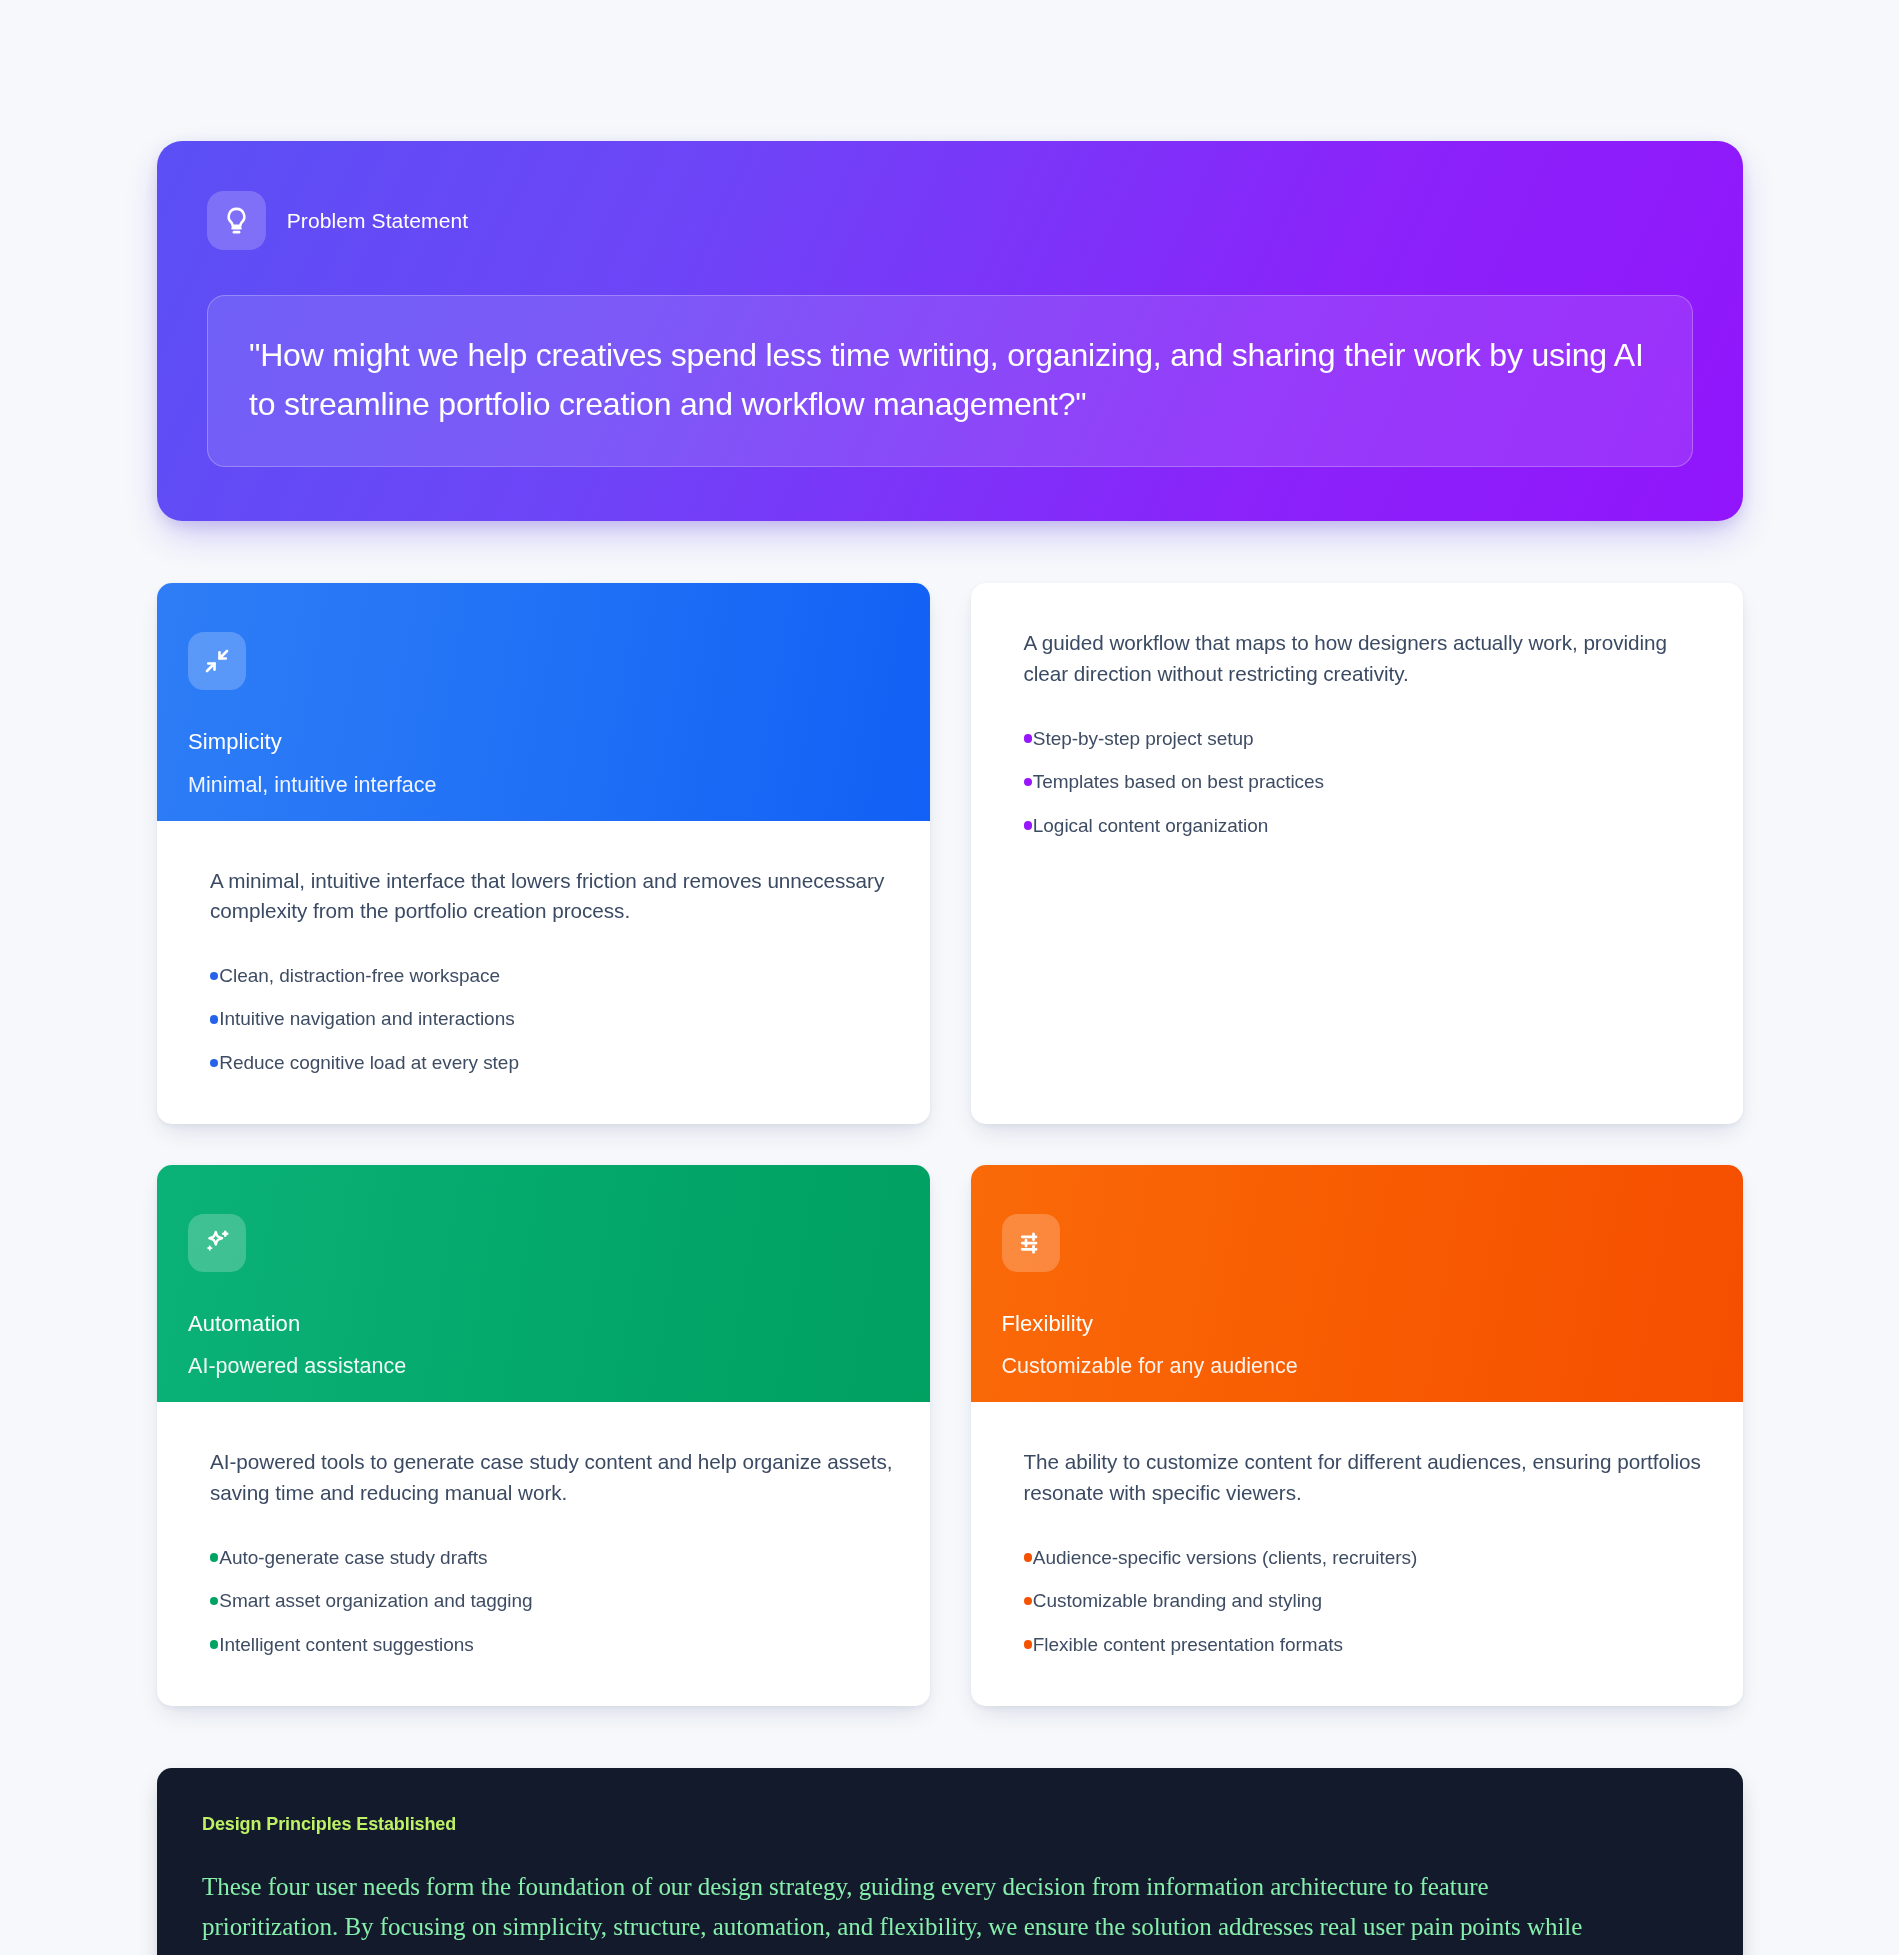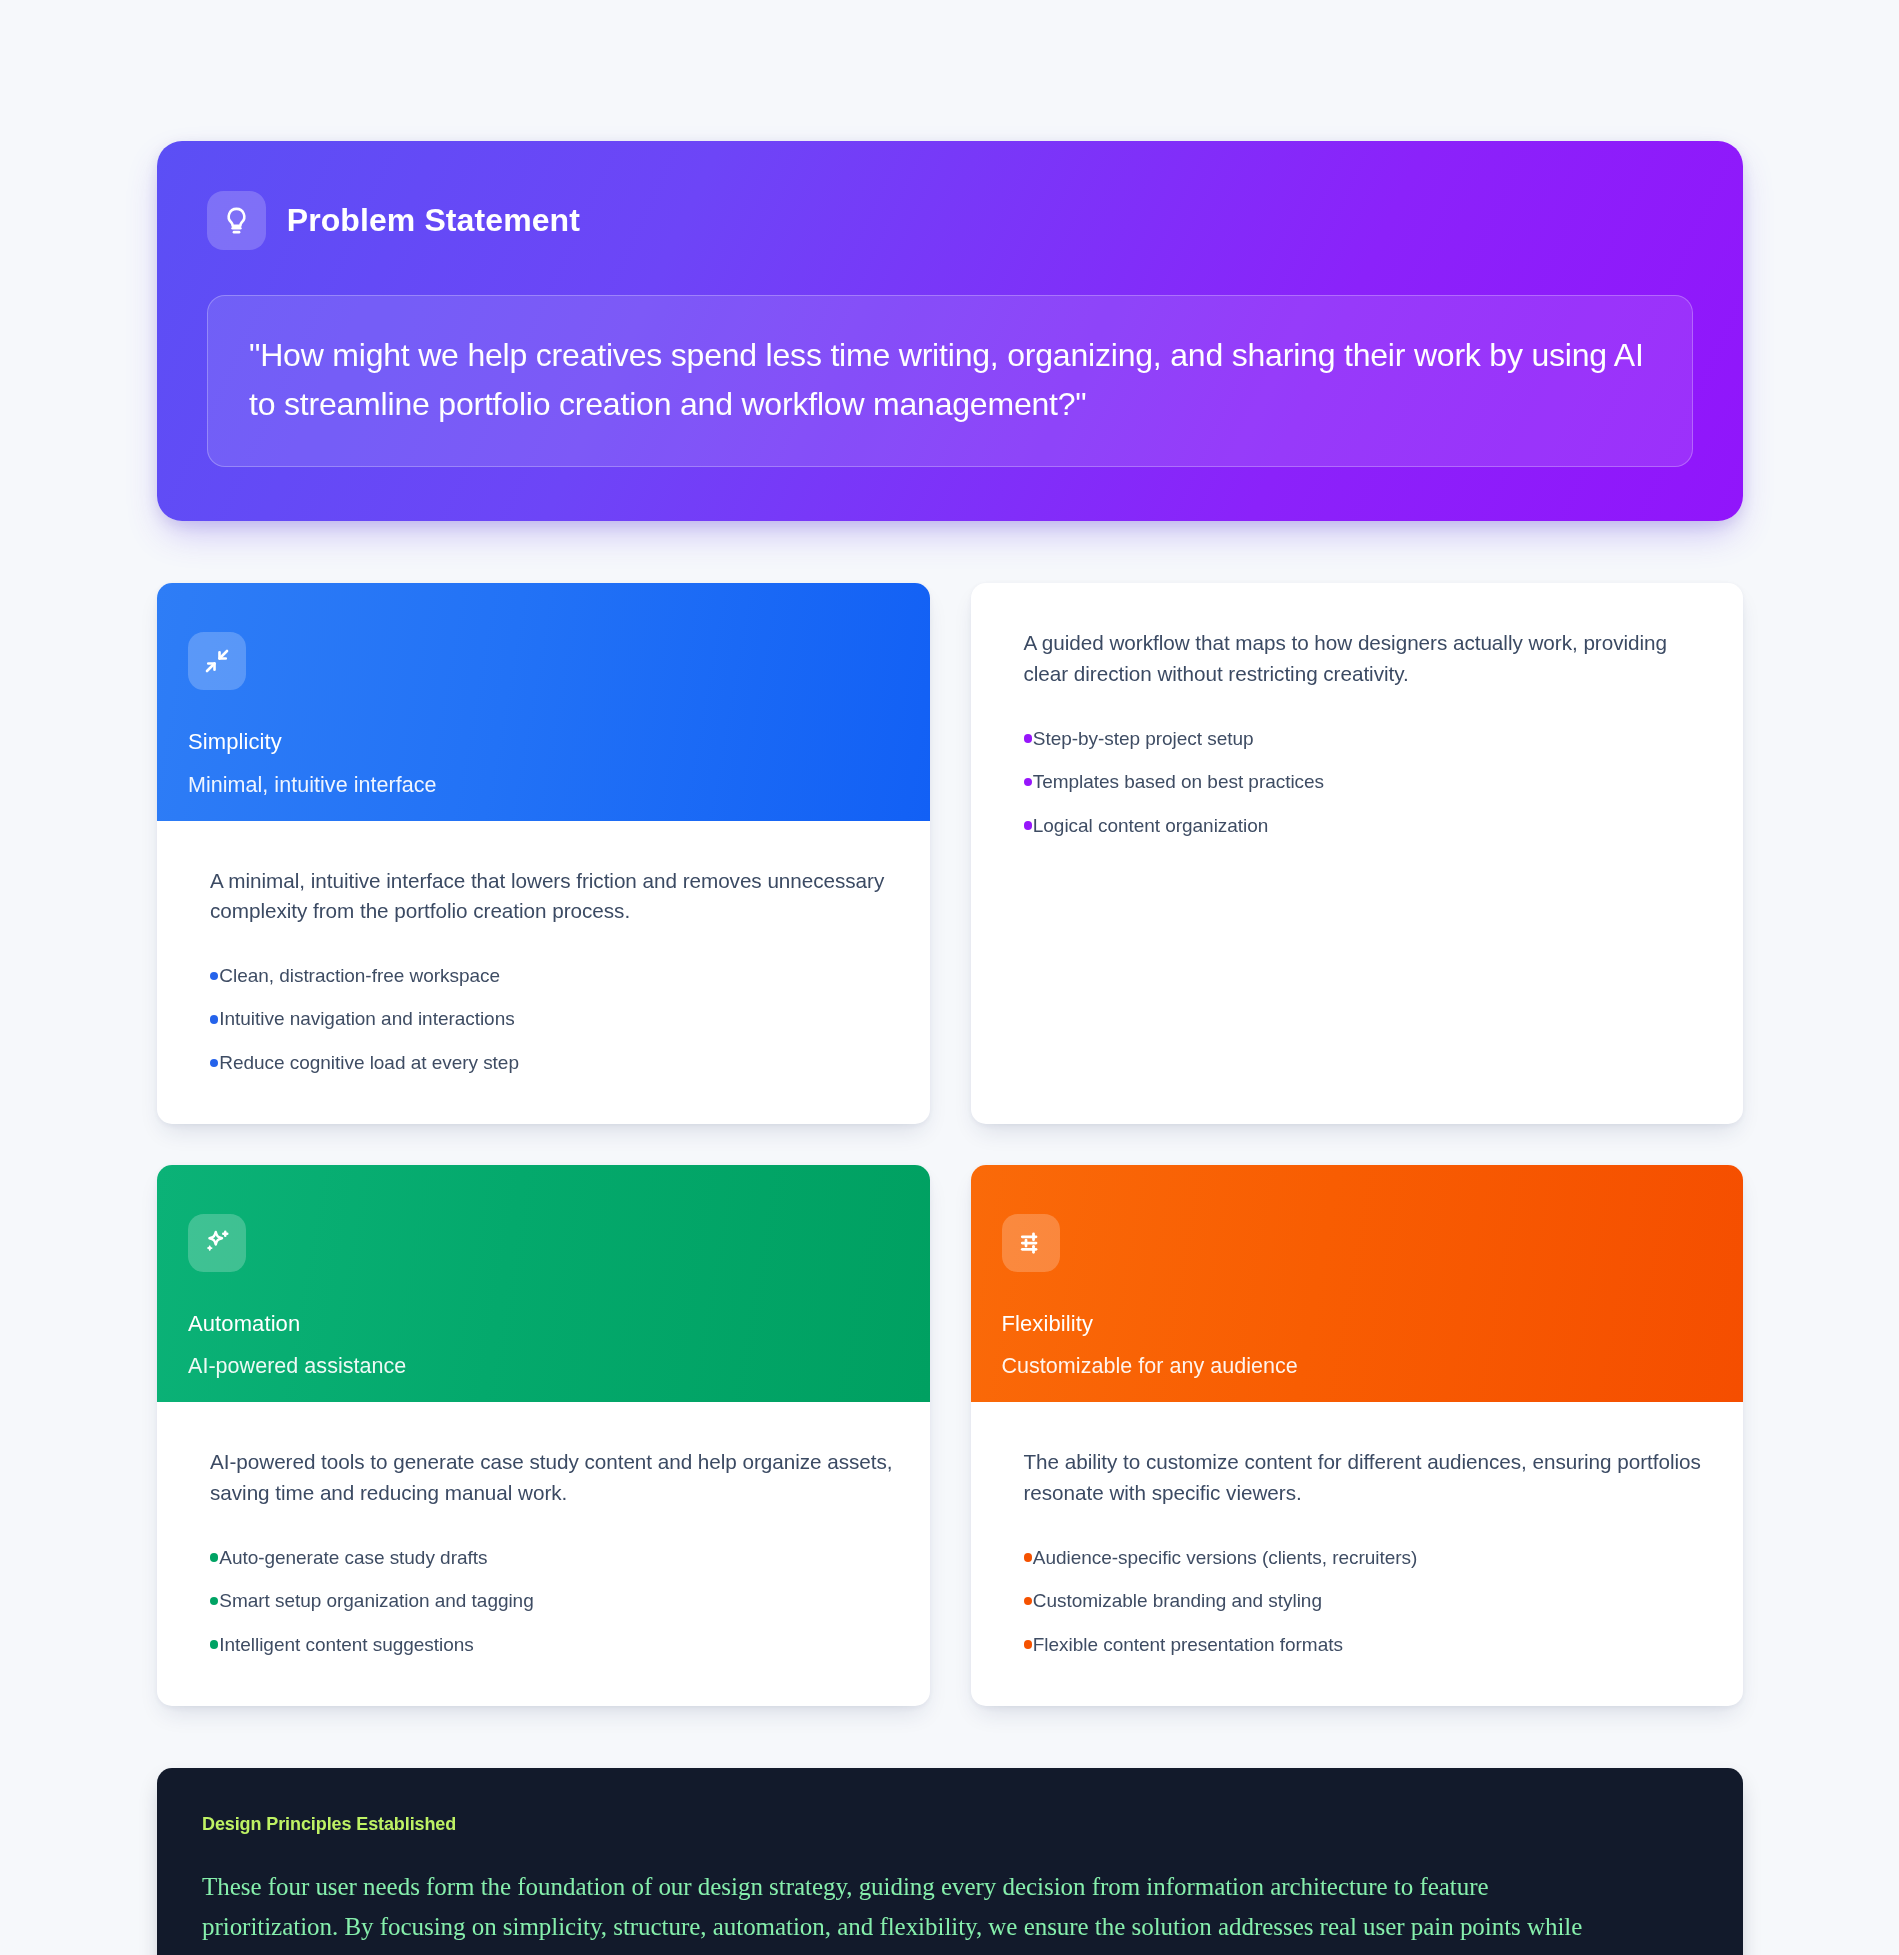"Problem Statement" .hero-title { font-size: 32px -> 21px; font-weight: 700 -> 400 }
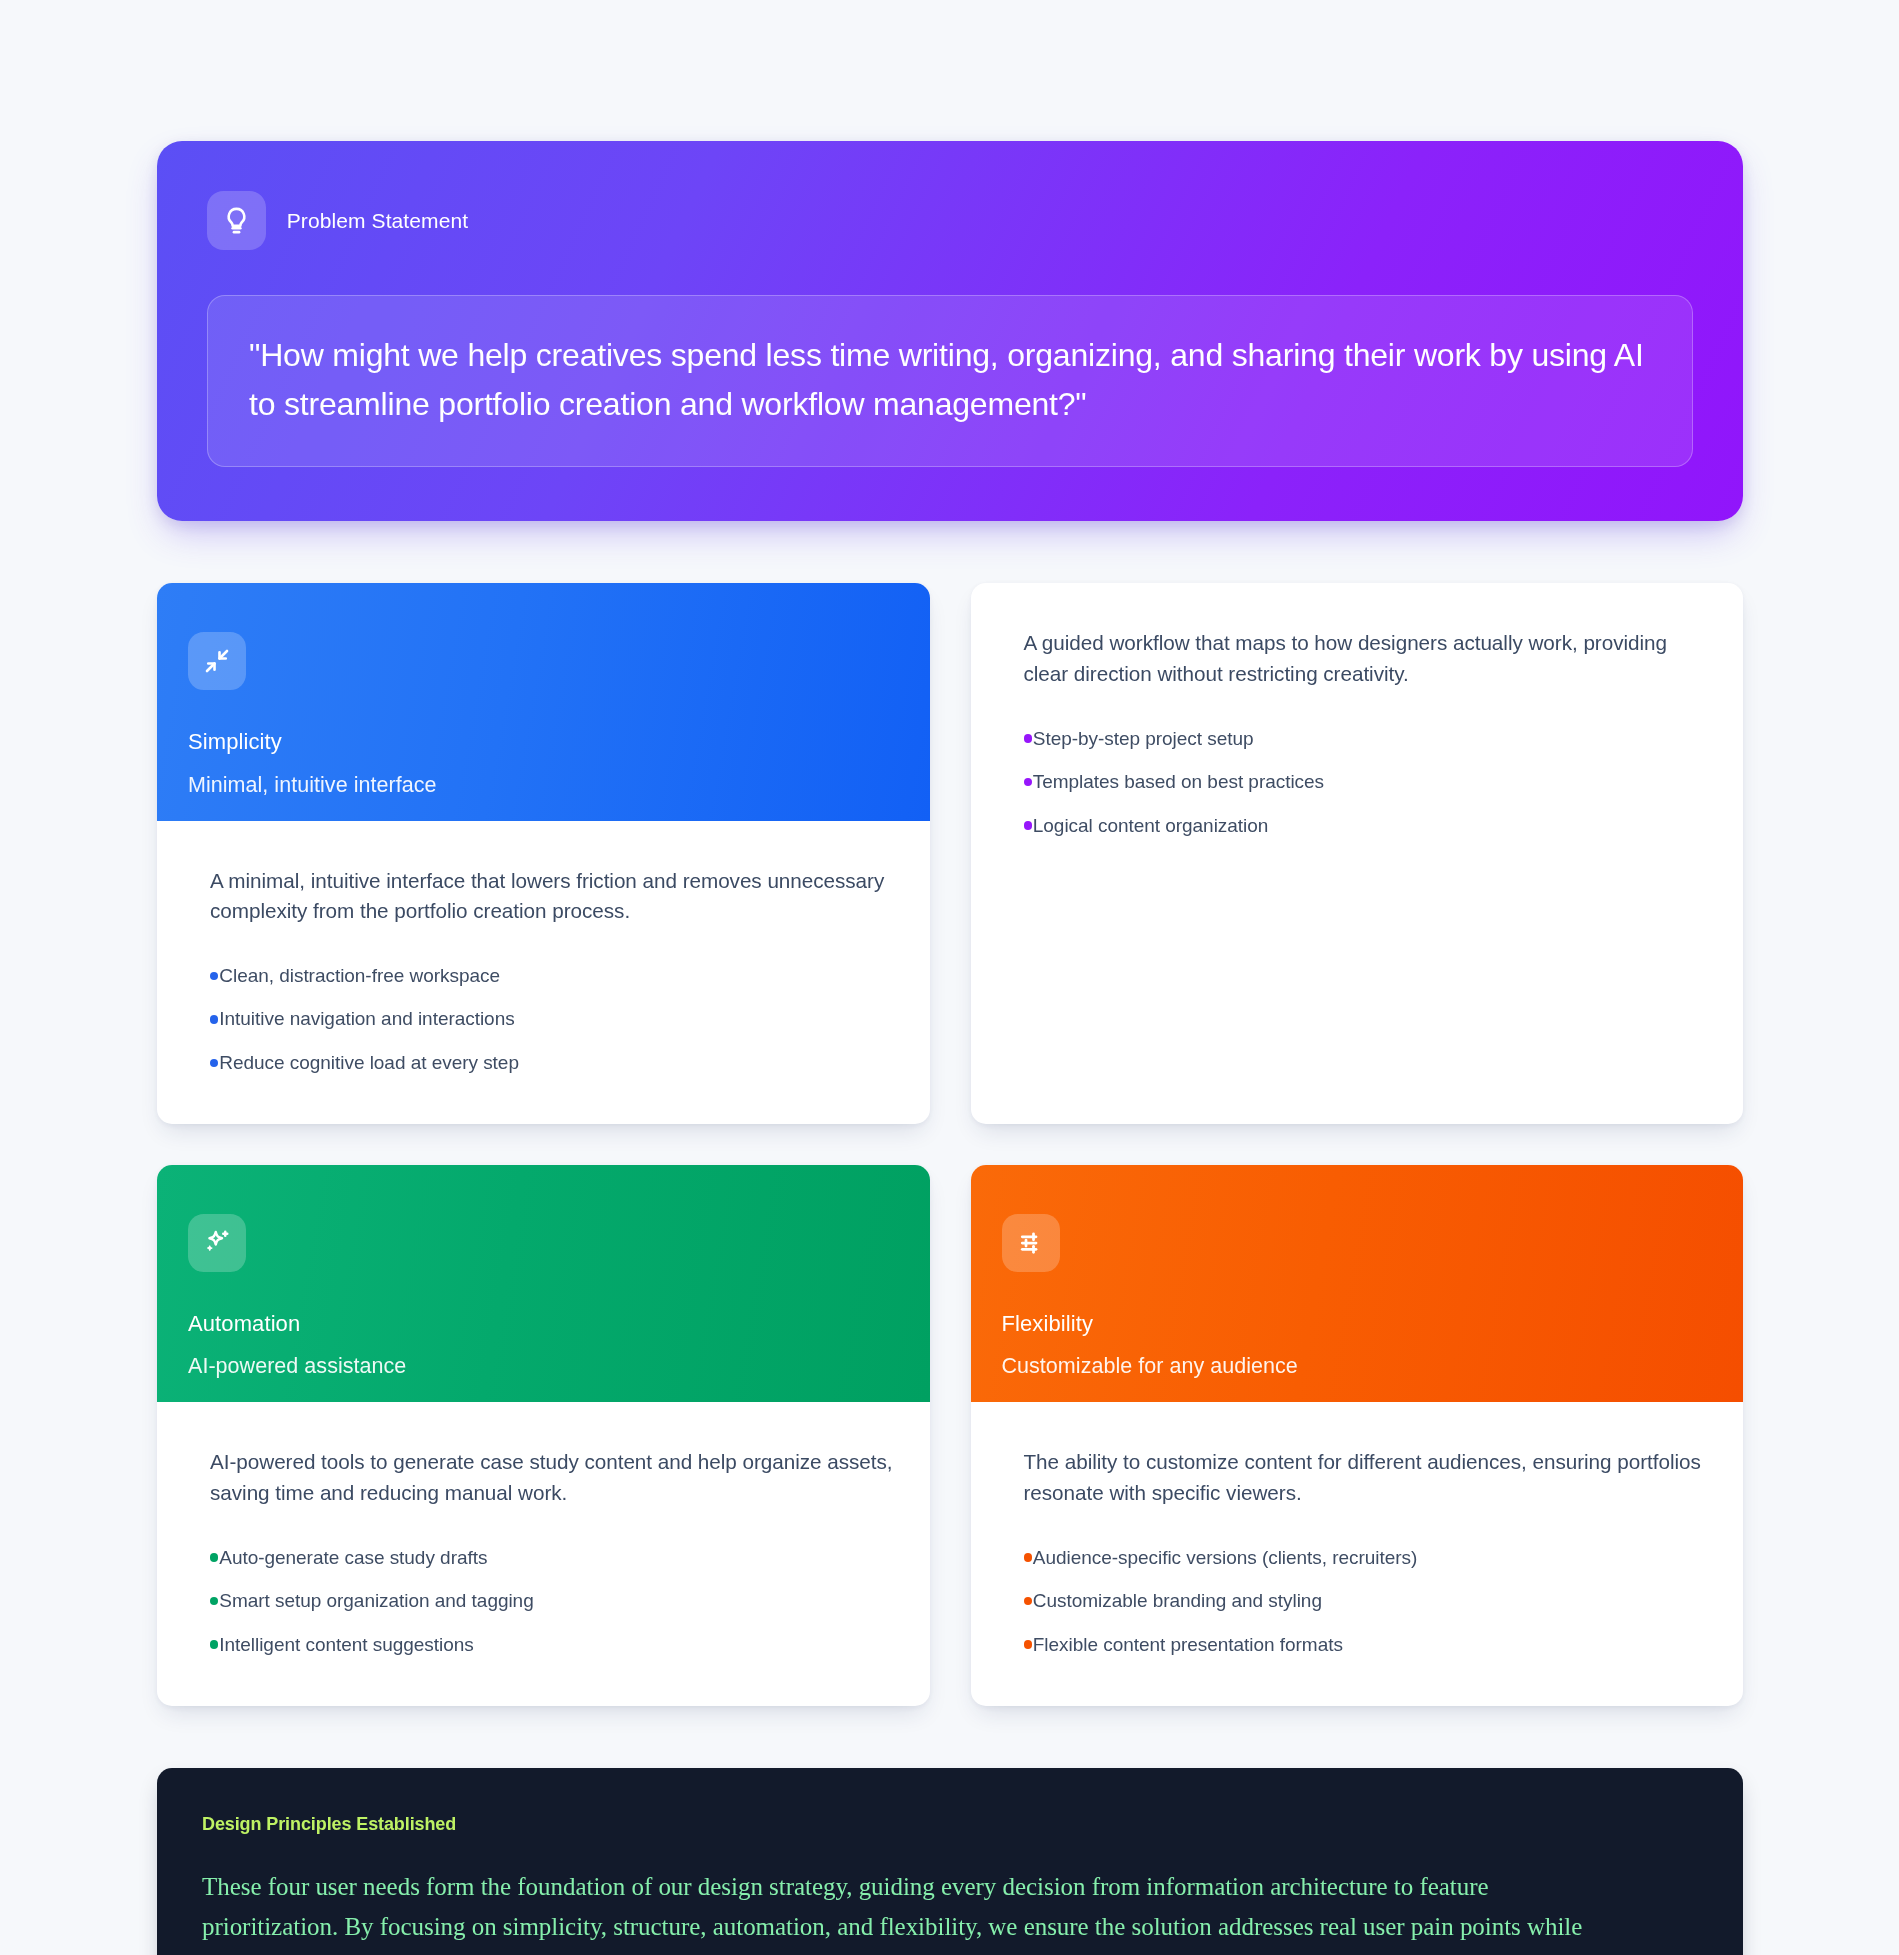"Smart setup organization and tagging" span.bullet-text { text: setup -> asset }
